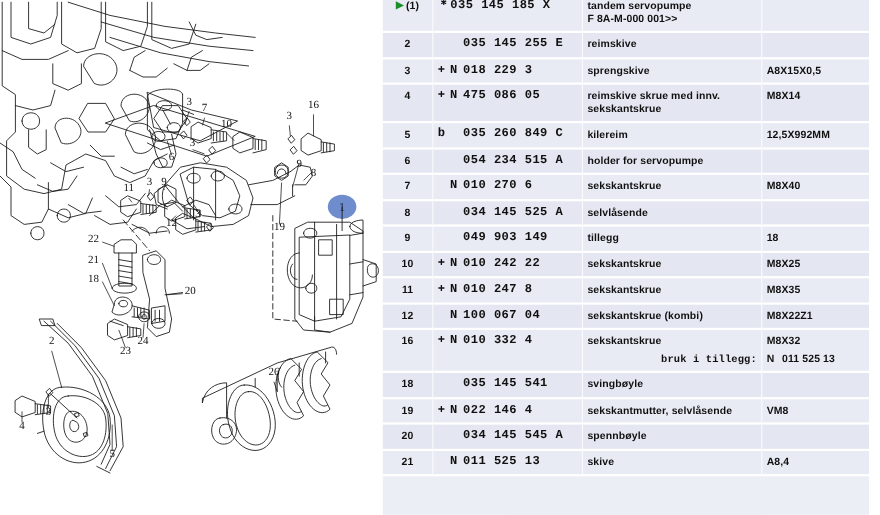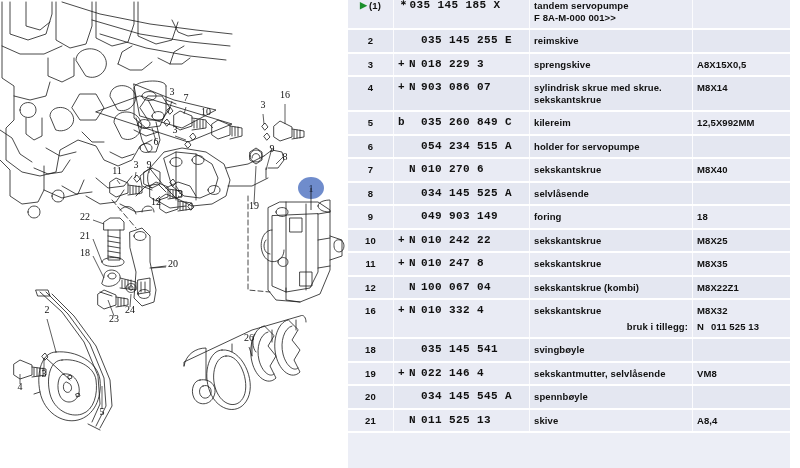"903 086 07" span.pn-num { text: 903 086 07 -> 475 086 05 }
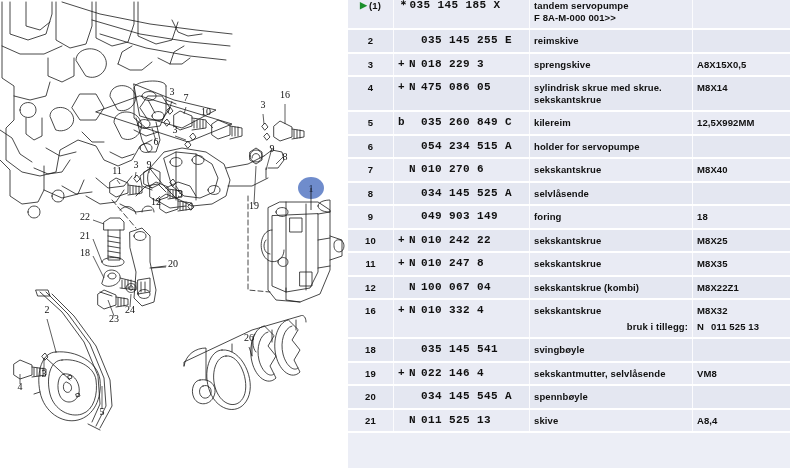"sylindrisk skrue med skrue." span.sub-line { text: sylindrisk skrue med skrue -> reimskive skrue med innv }
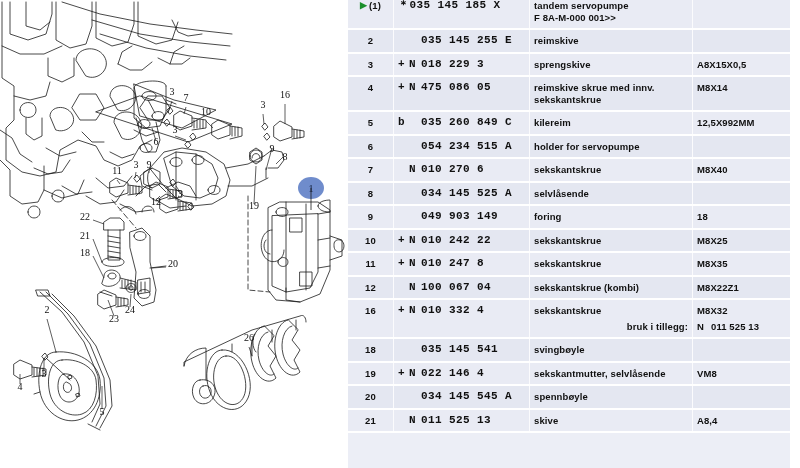"foring" span.sub-line { text: foring -> tillegg }
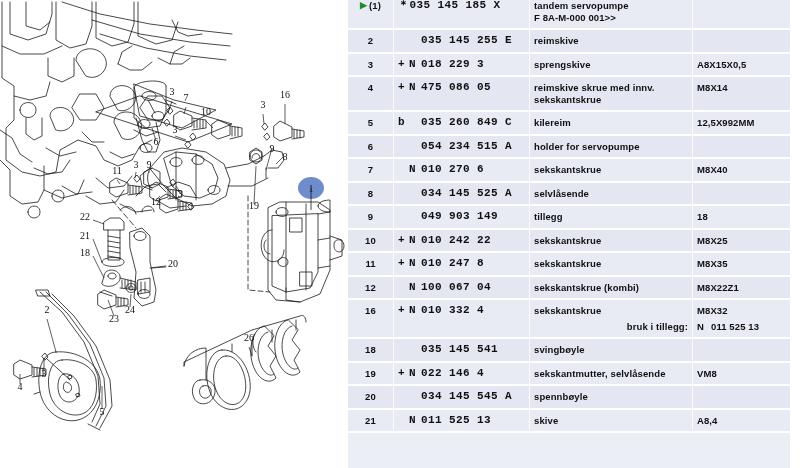"bruk i tillegg:" .extra { font-family: none -> Liberation Mono, monospace }
